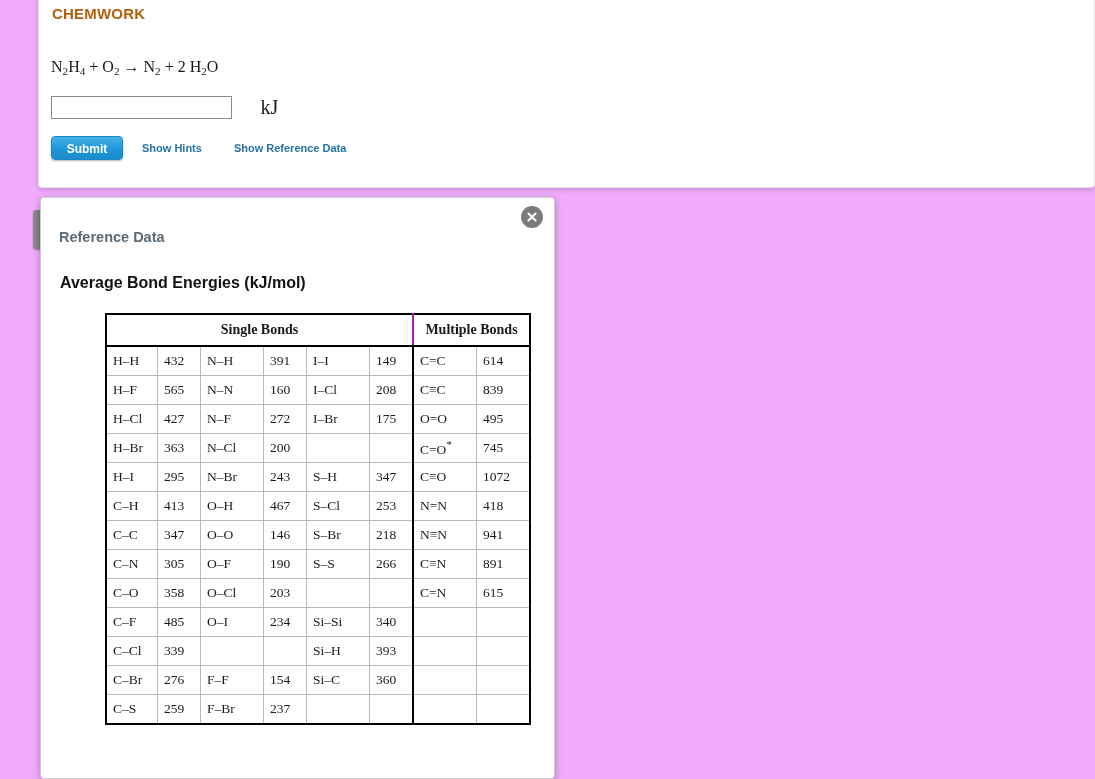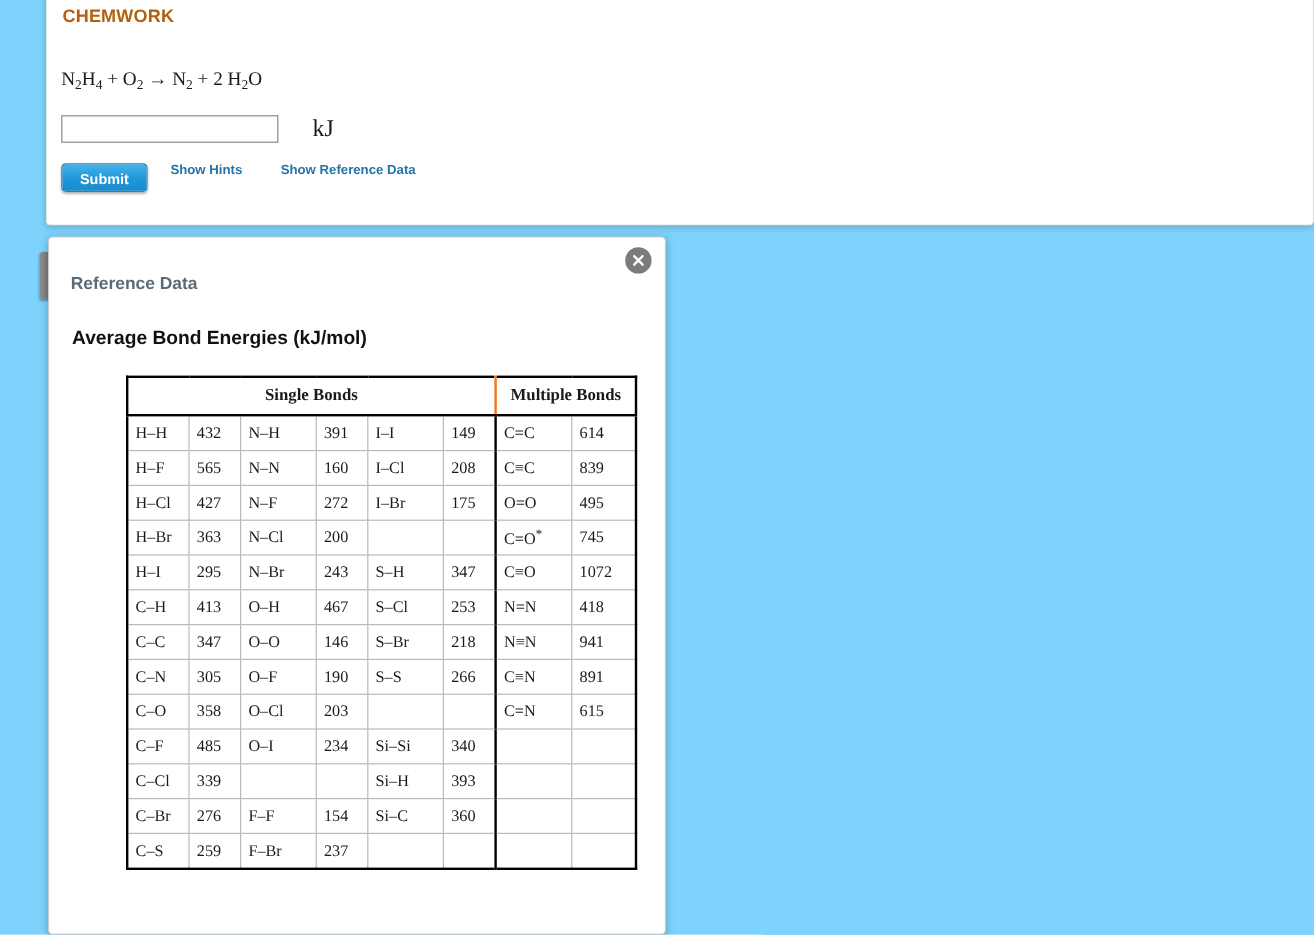"CHEMWORK" #root { background: #7dd3fc -> #f0abfc }
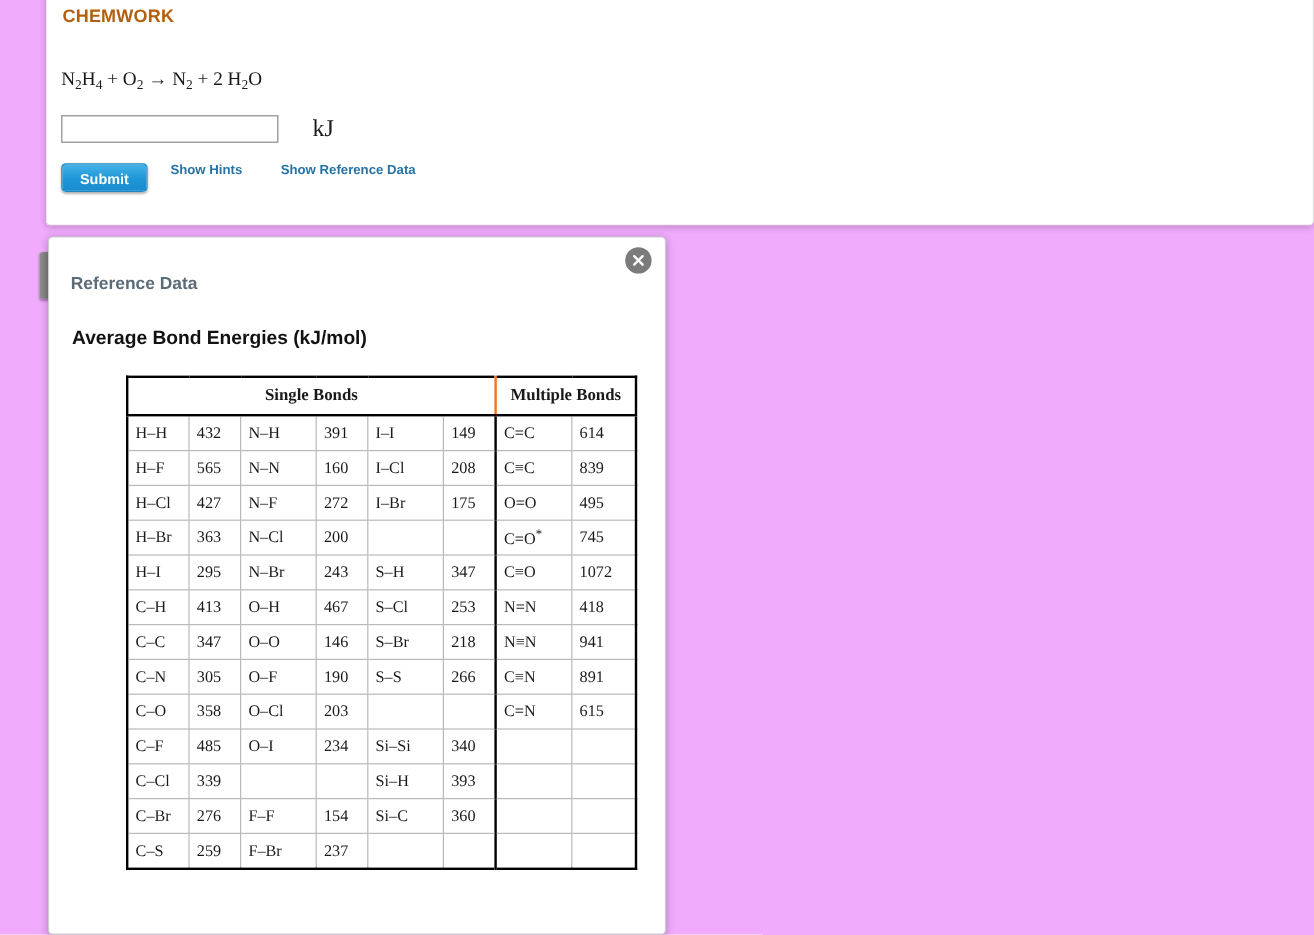"Submit" .actions-row { align-items: flex-start -> center }
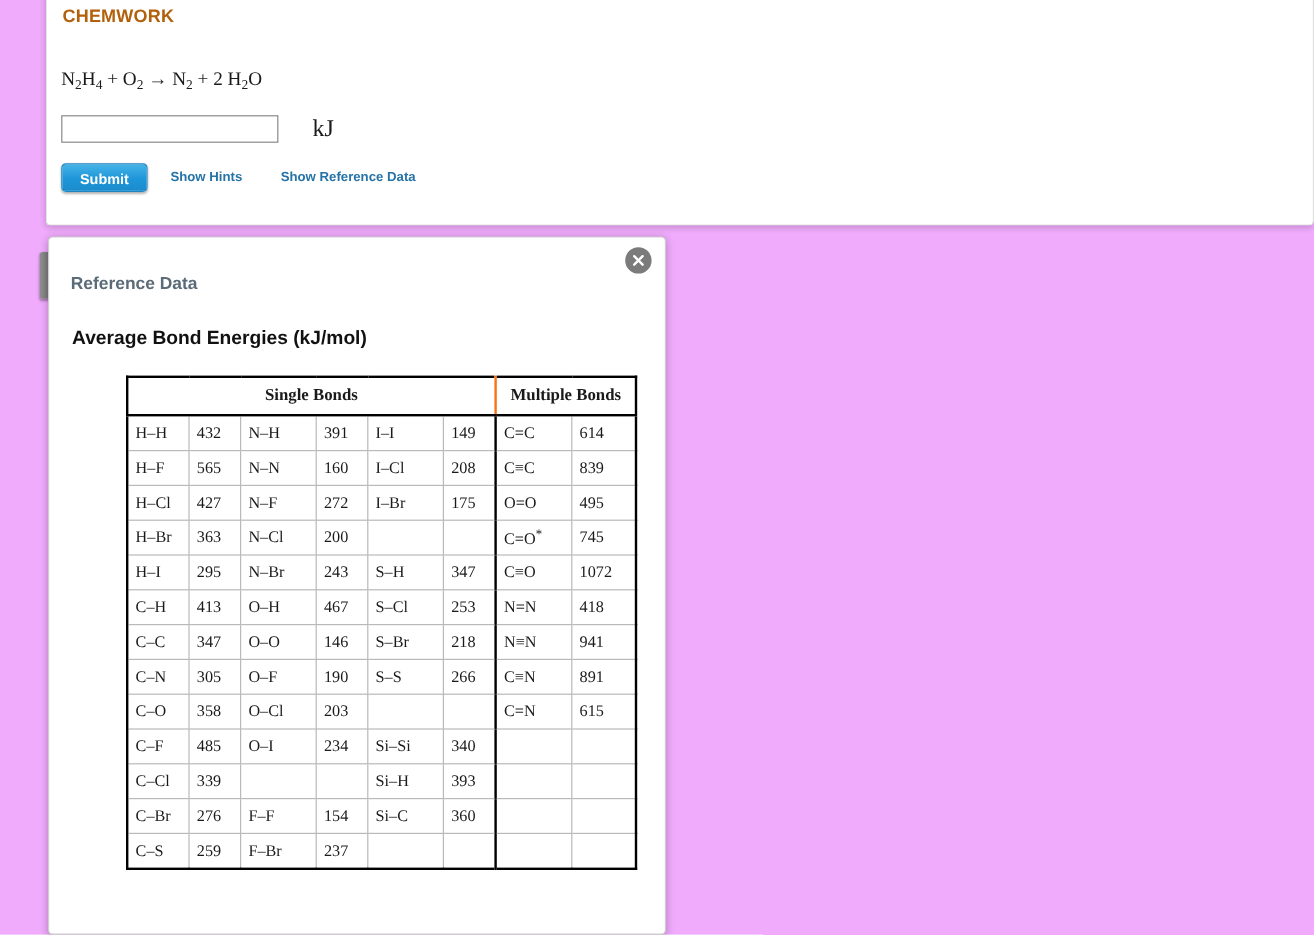"Single Bonds" table.bond-table thead th.single-bonds-header { border-right: 2px solid #f97316 -> 2px solid #a21caf }
